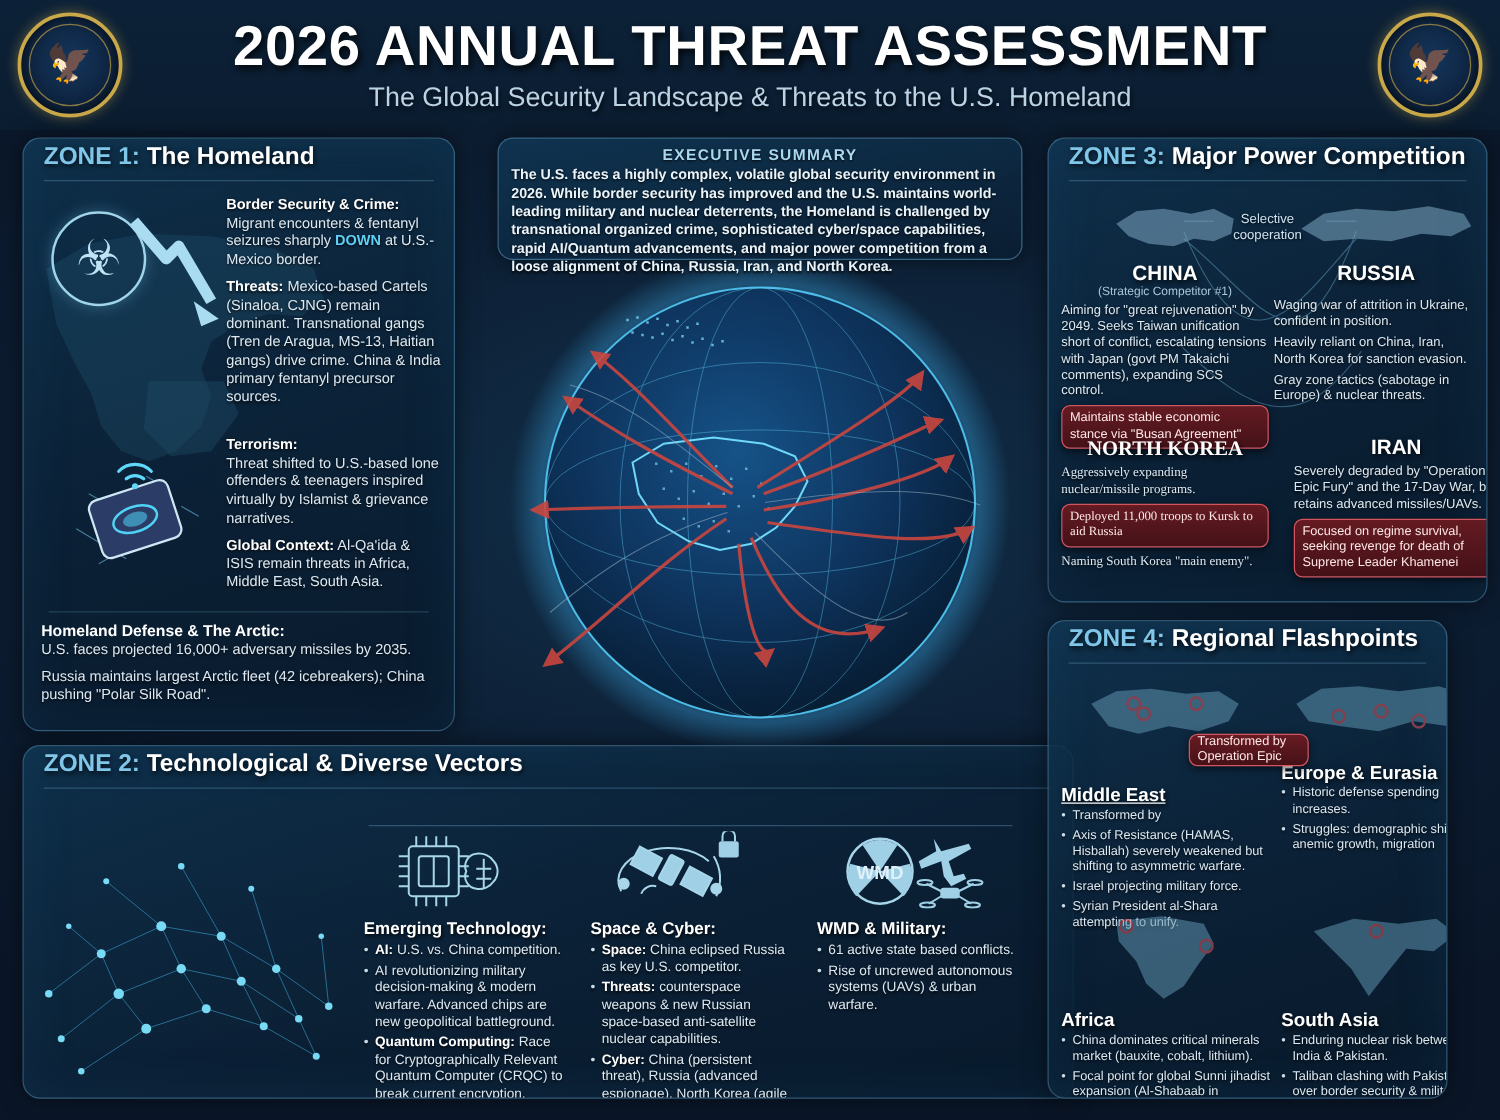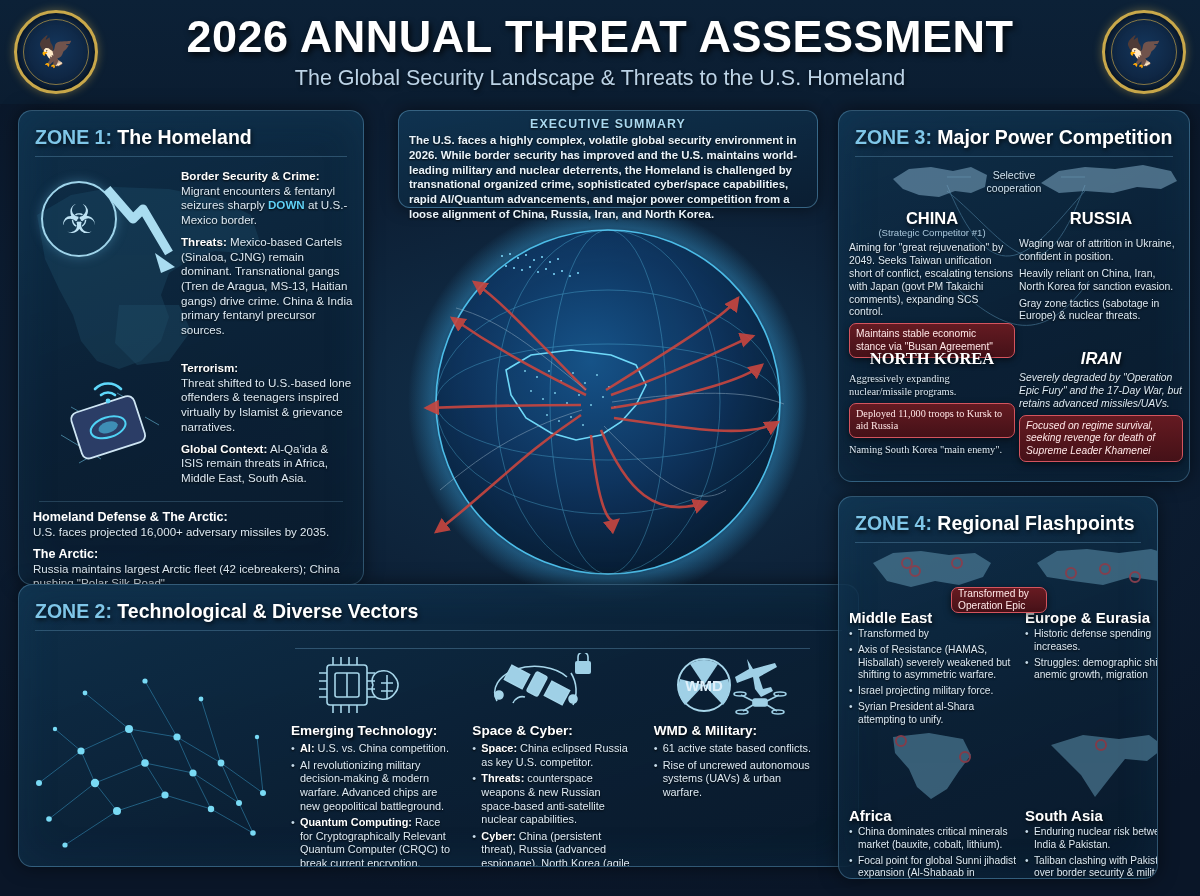"ZONE 1: The Homeland" .zone-title { padding: 15px 0 7px 0 -> 3px 0 7px 0 }
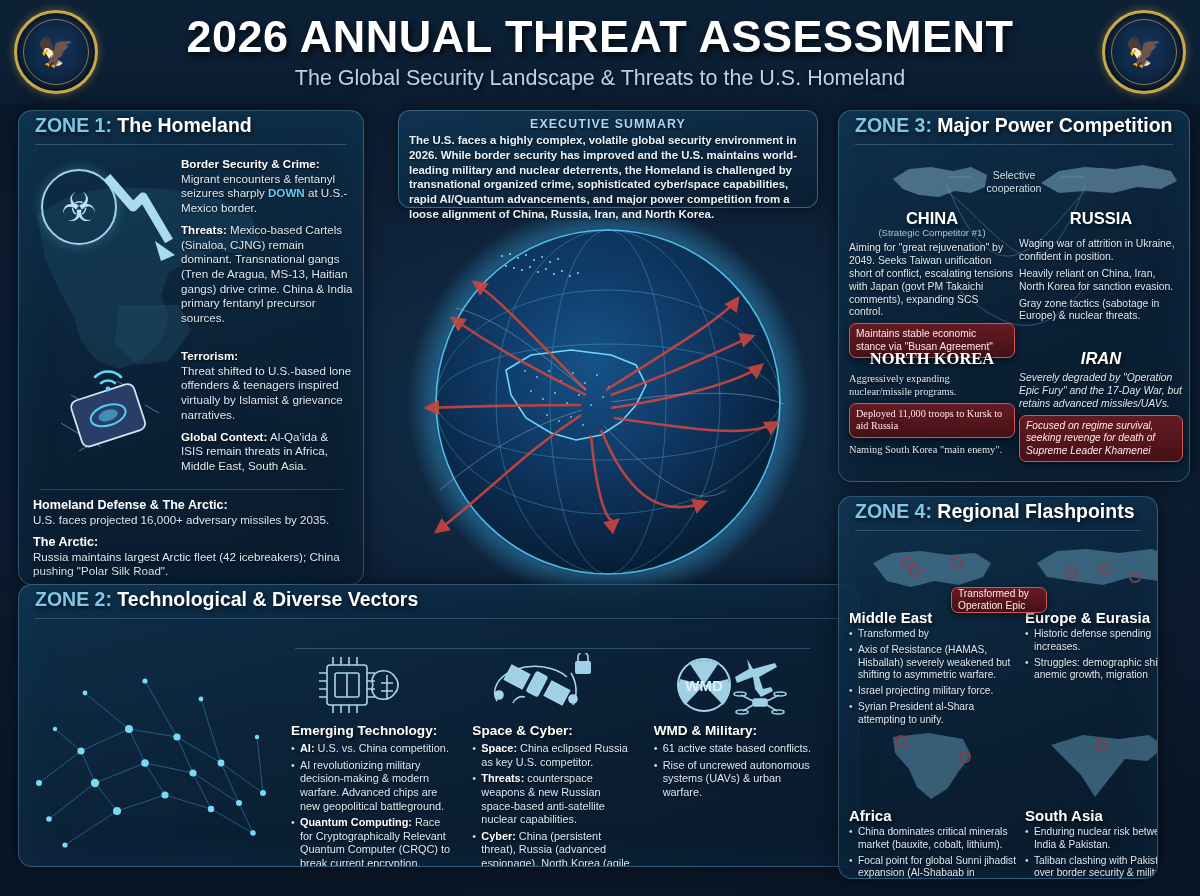"IRAN" div.quad { font-style: italic -> none; left: 180px -> 196px }
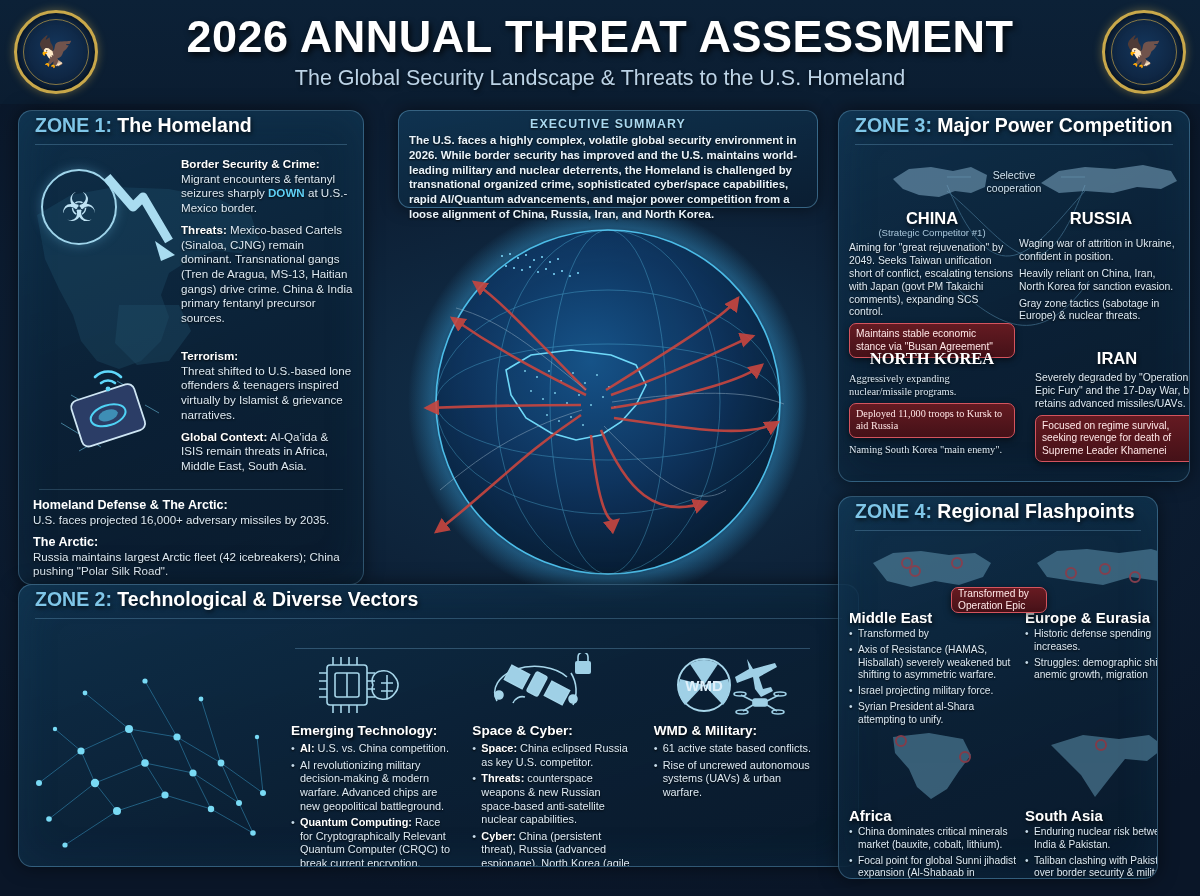"The Arctic:" span.lead { html: <span>The Arctic:</span> -> none }
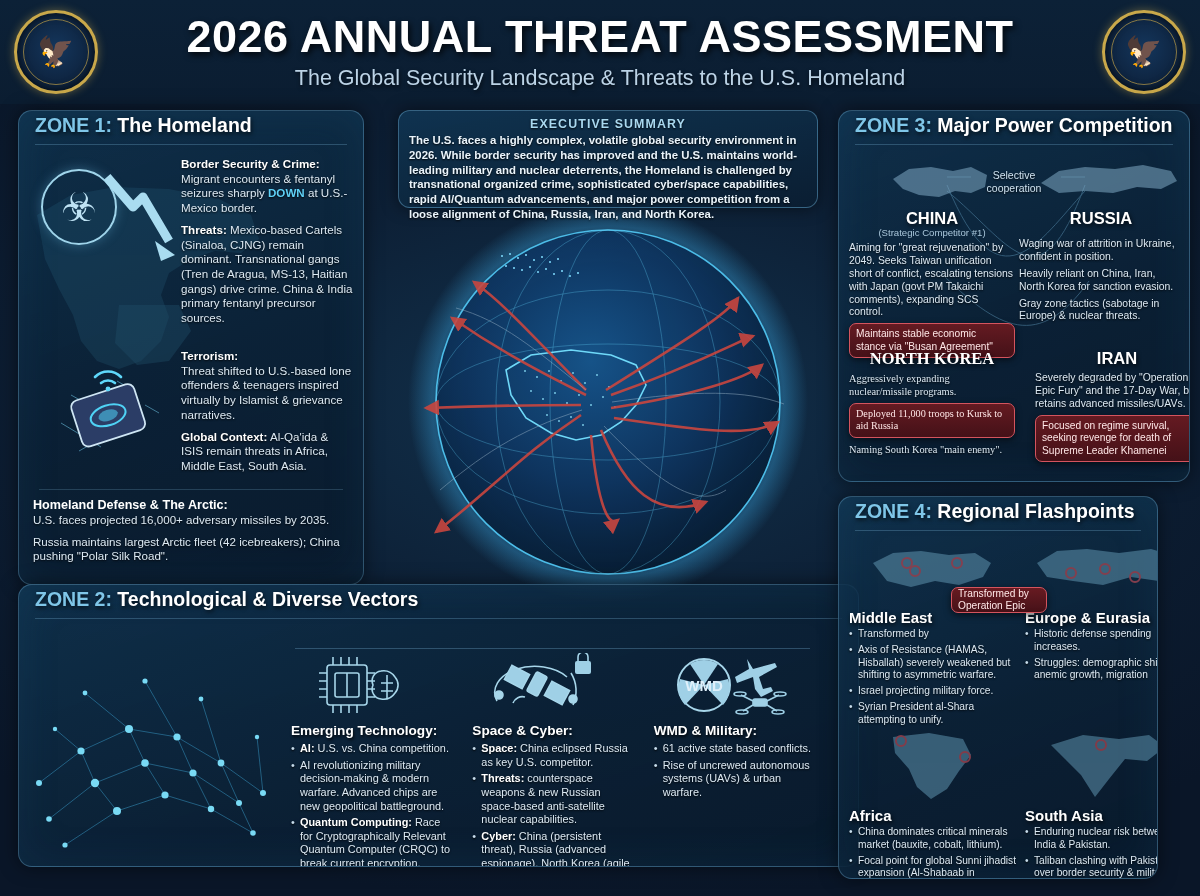"ZONE 2: Technological & Diverse" #zone2 { top: 584px -> 596px }
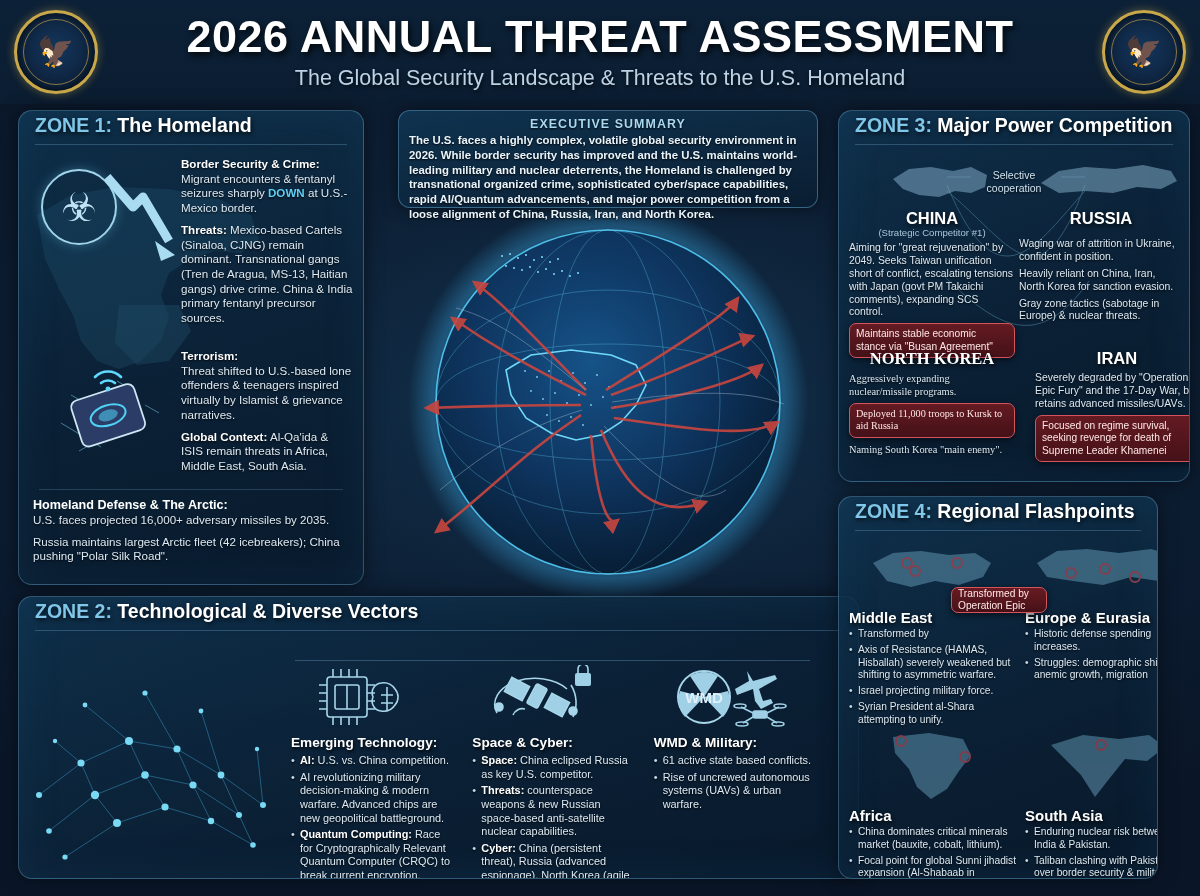"Middle East" div.z4-name { margin-top: 2px -> 20px; text-decoration: none -> underline }
